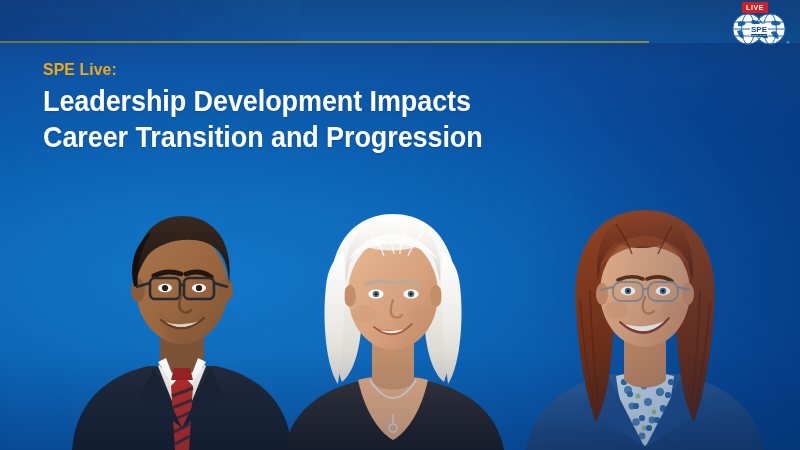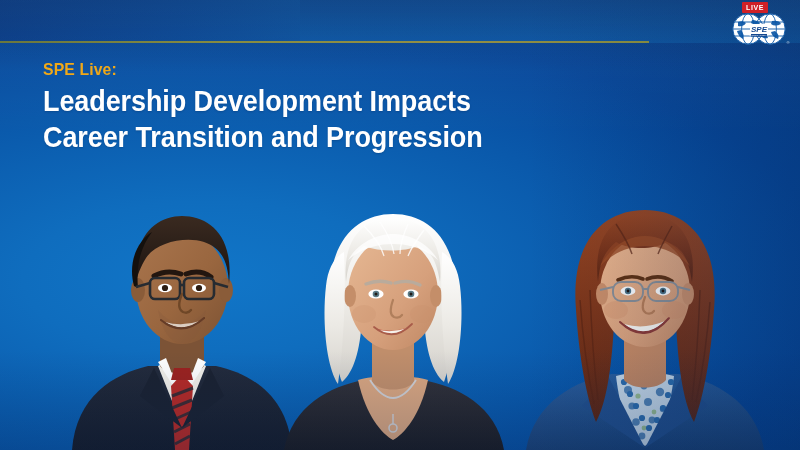"SPE" .spe-globes { font-style: italic -> none }
